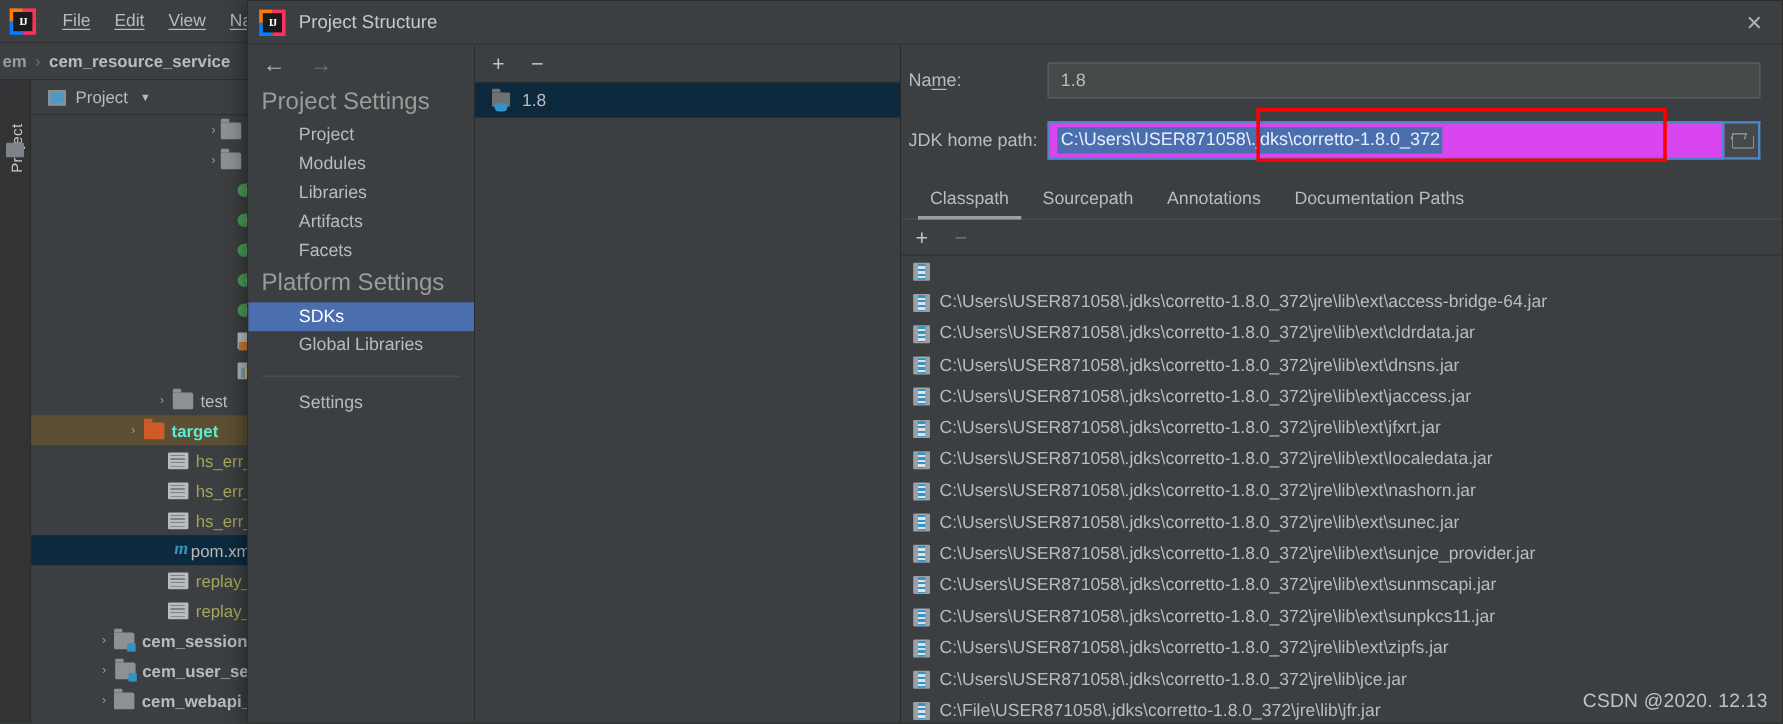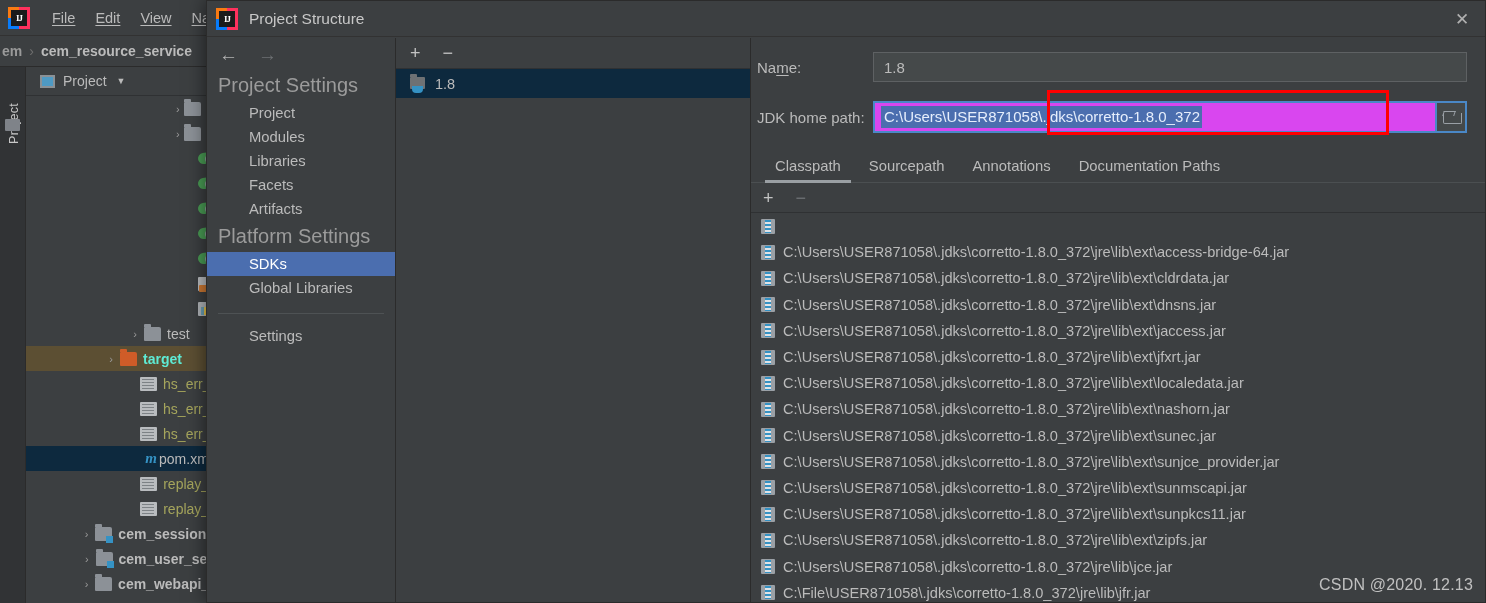"Facets" div.nav-item { order: before "Artifacts" -> after "Artifacts" }
